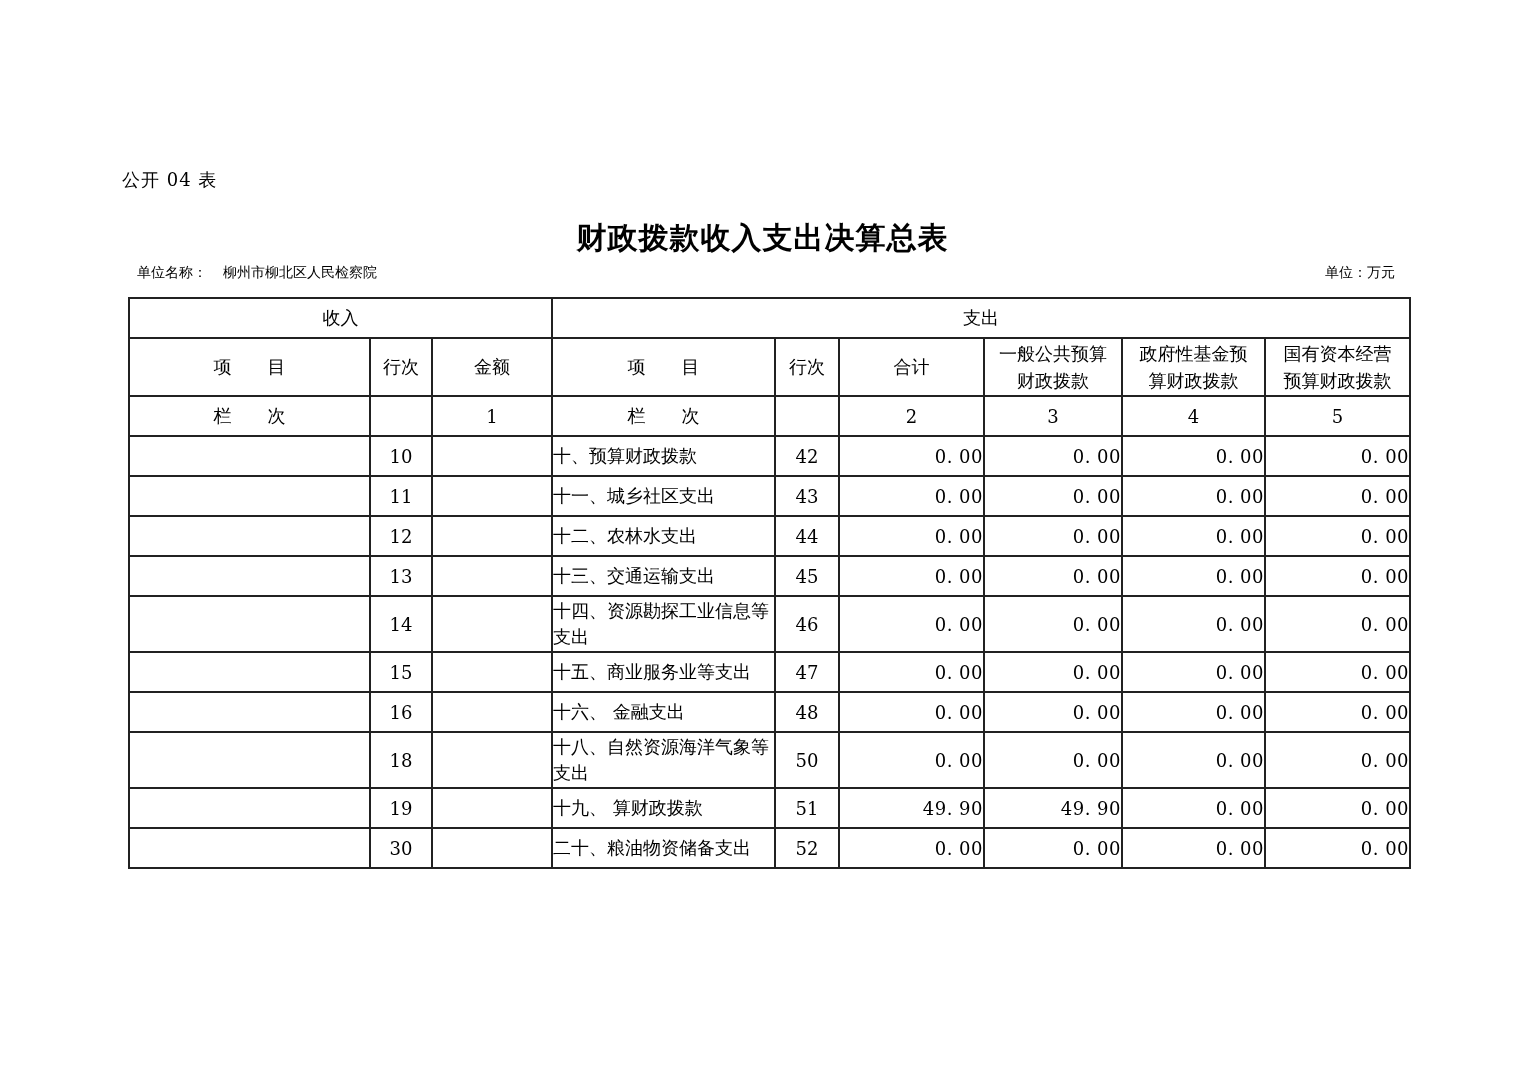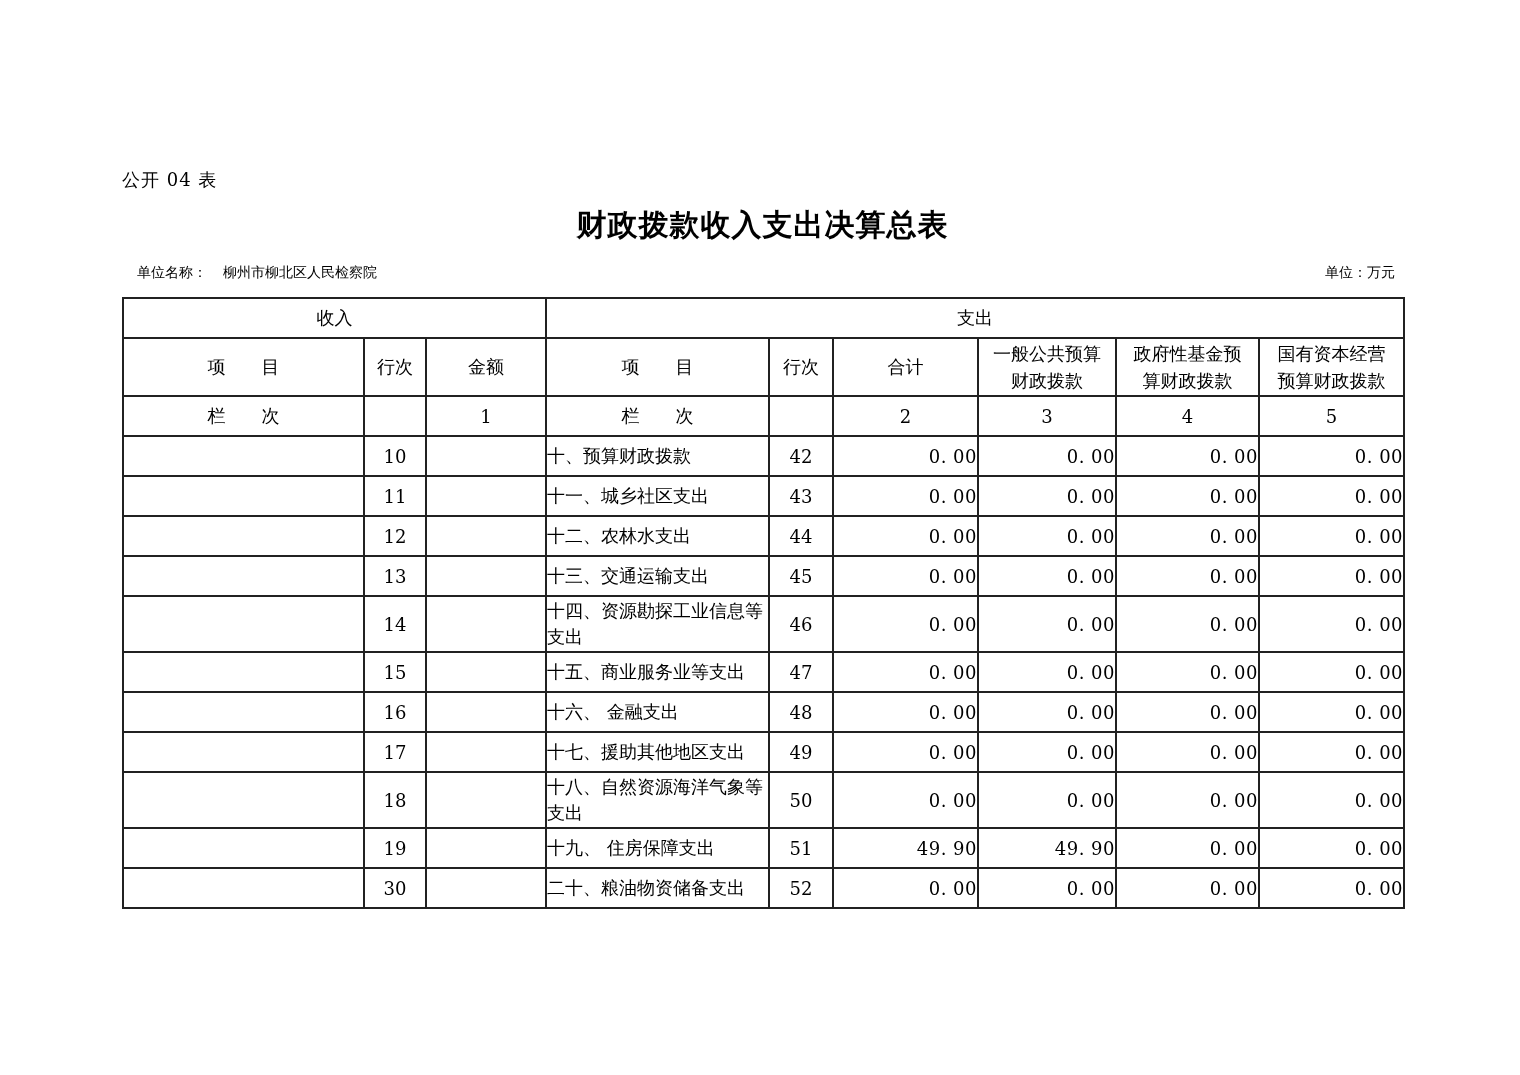"财政拨款收入支出决算总表" .doc-title { top: 205px -> 218px }
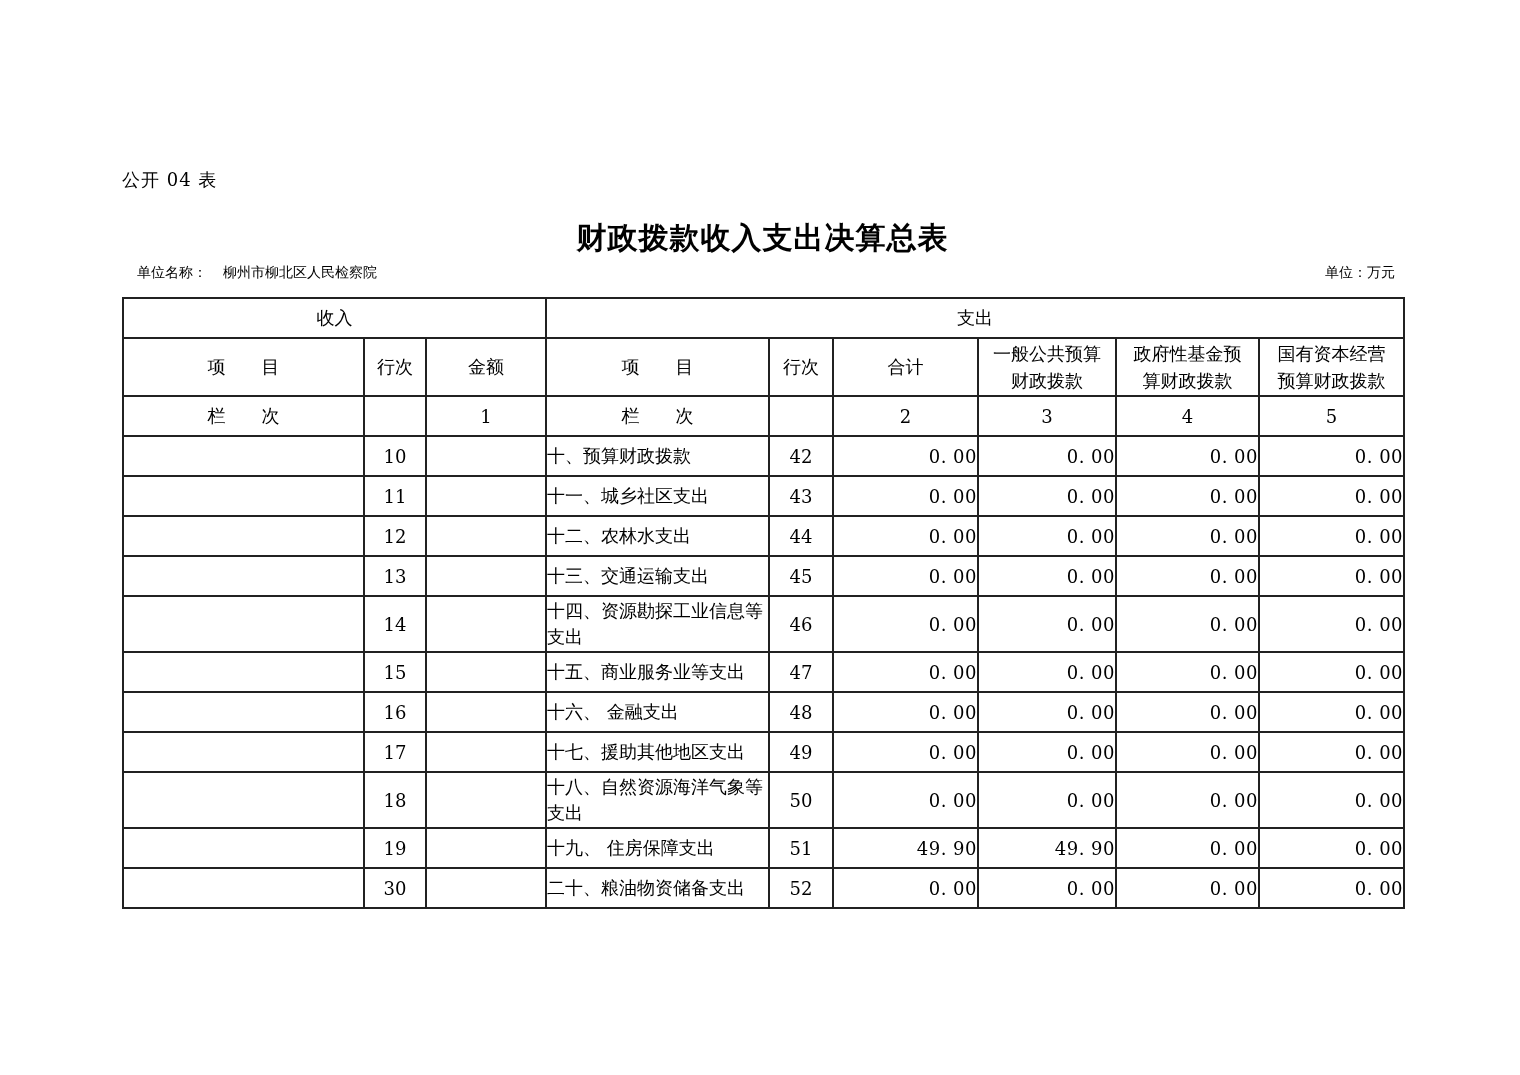"收入" table.main-table { left: 122px -> 128px }
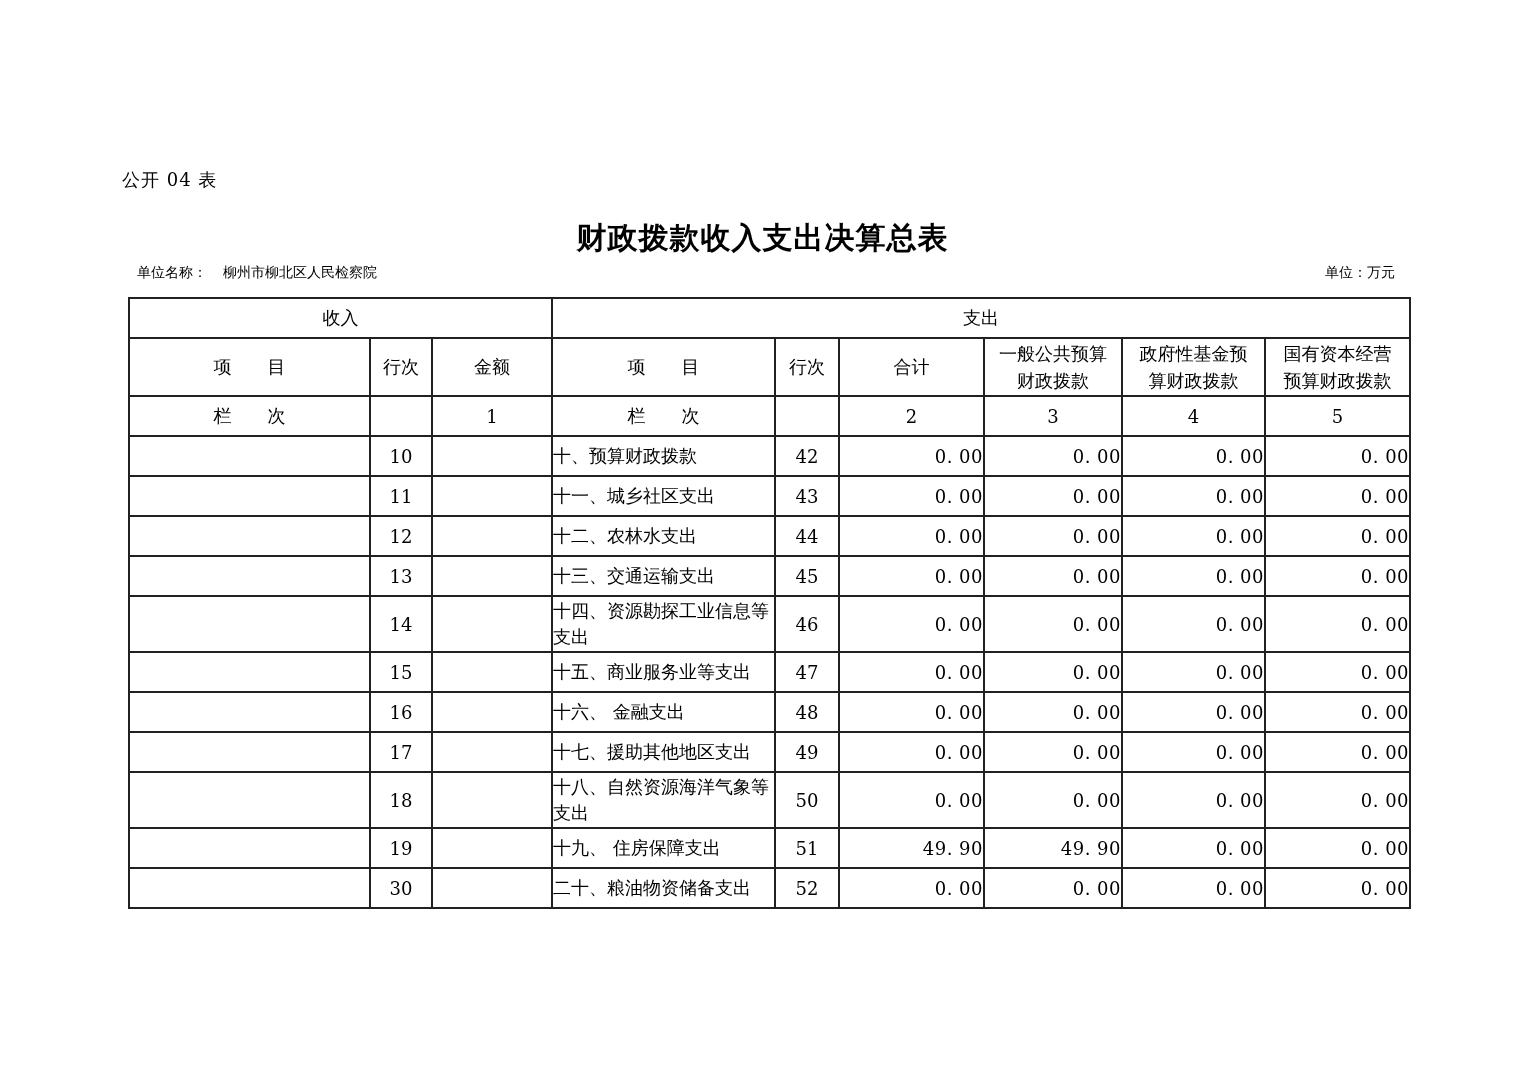"17" tr { html: <tr> <td></td> <td>17</td> <td></td> <td>十七、援助其他地区支出</td> <td>49</td> <td>0. 00</td> <td>0. 00</td> <td>0. 00</td> <td>0. 00</td> </tr> -> none }
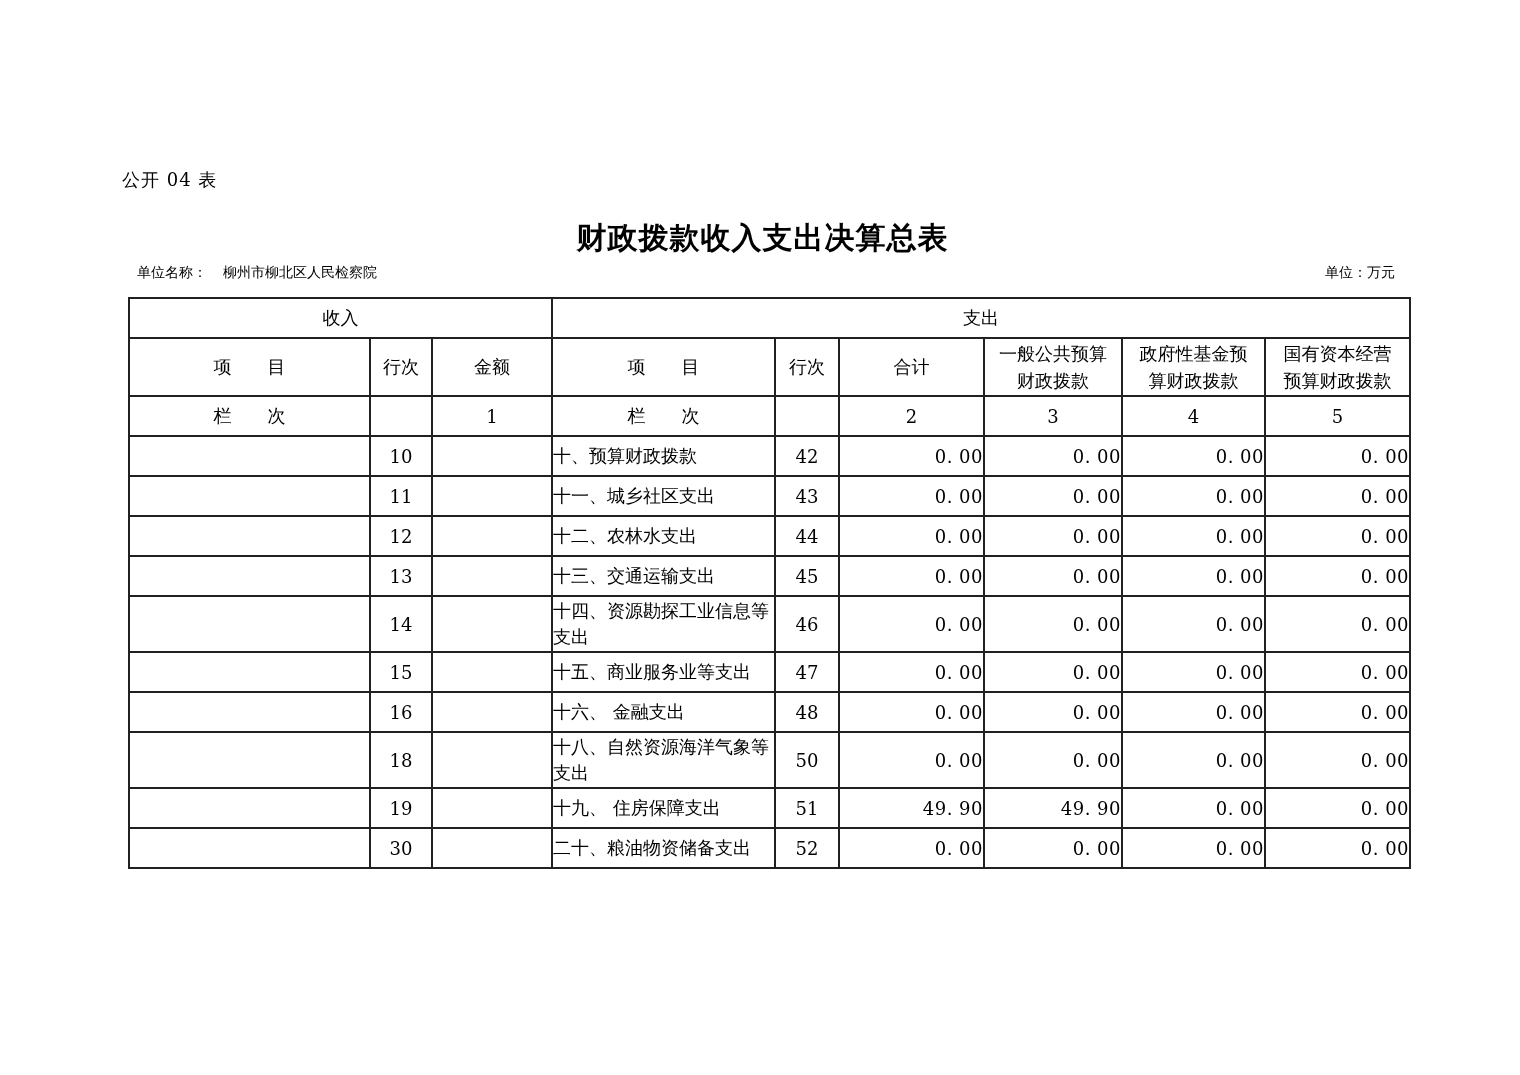"十九、 住房保障支出" td.c-item { text: 住房保障支出 -> 算财政拨款 }
